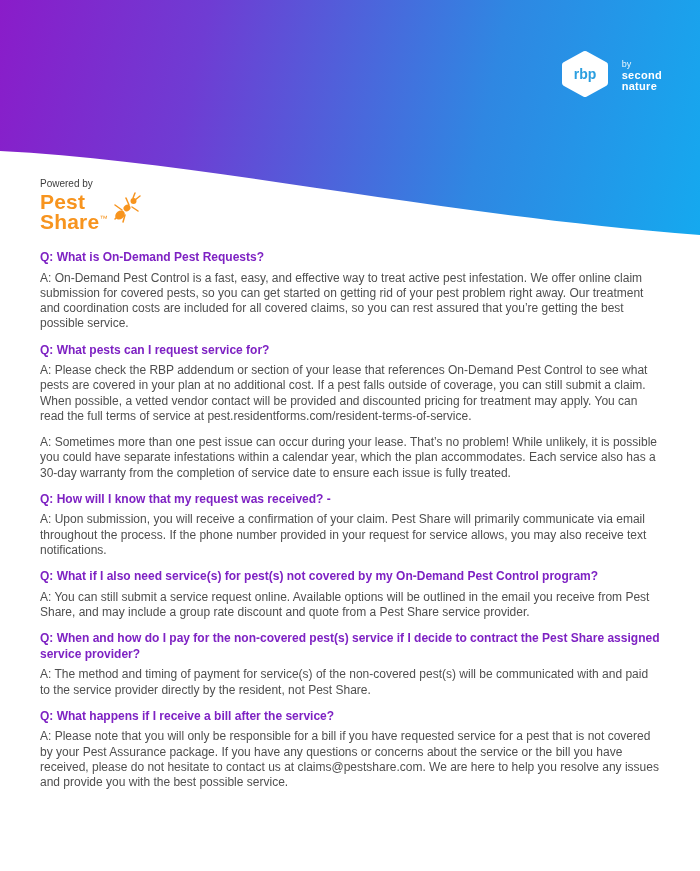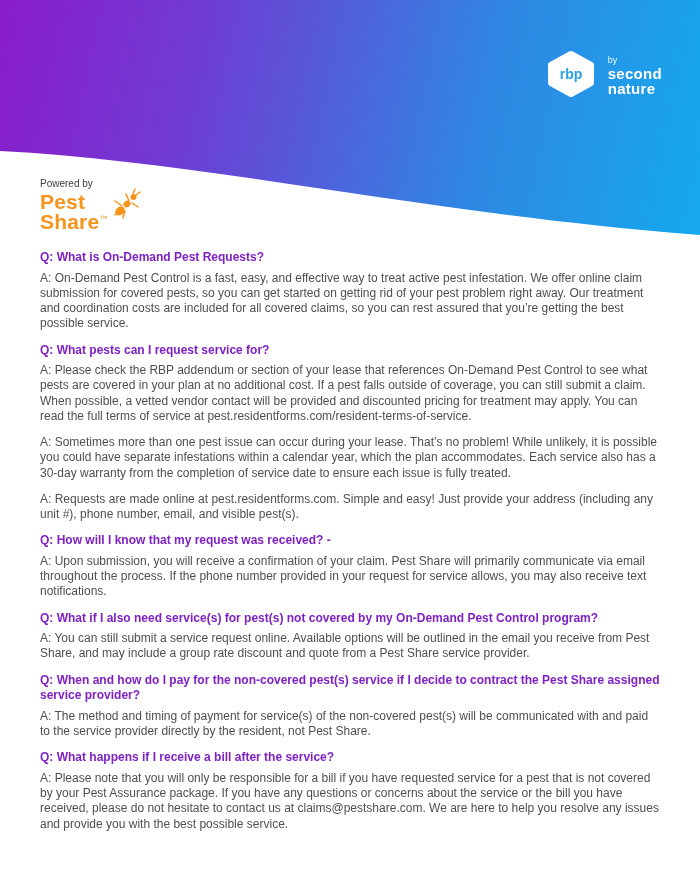"second" .brand-n1, .brand-n2 { font-size: 15px -> 11px }
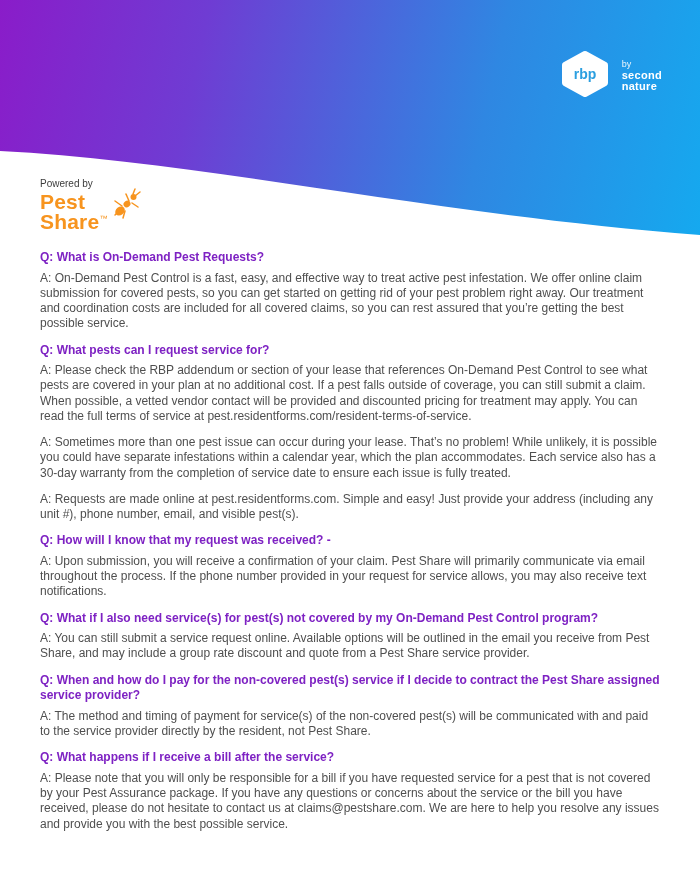"Pest" .ps-row { align-items: flex-start -> center }
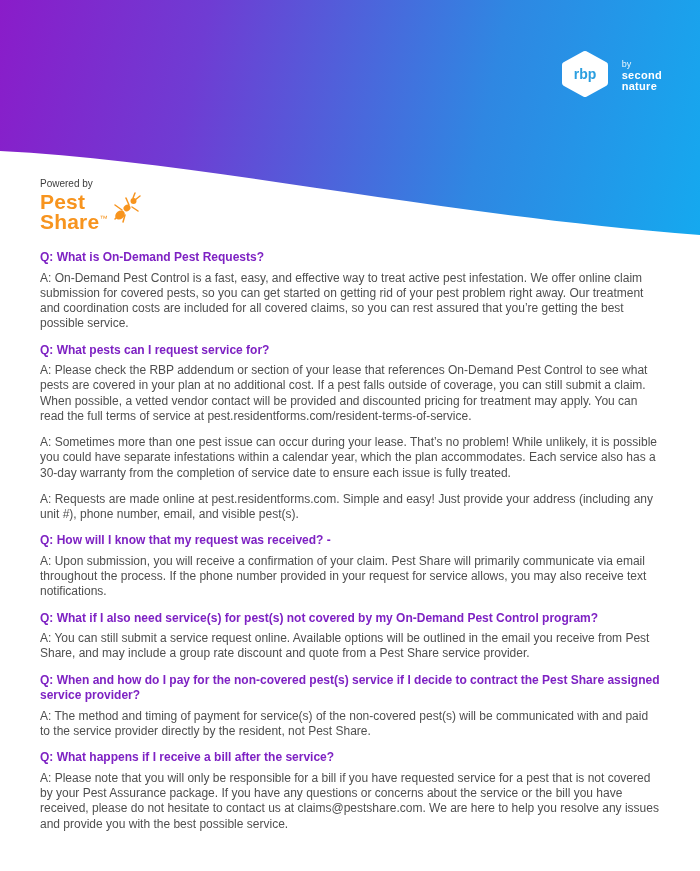"A: Requests are made online" p.a { html: <p>A: Requests are made online at pest.residentforms.com. Simple and easy! Just provide your address (including any unit #), phone number, email, and visible pest(s).</p> -> none }
